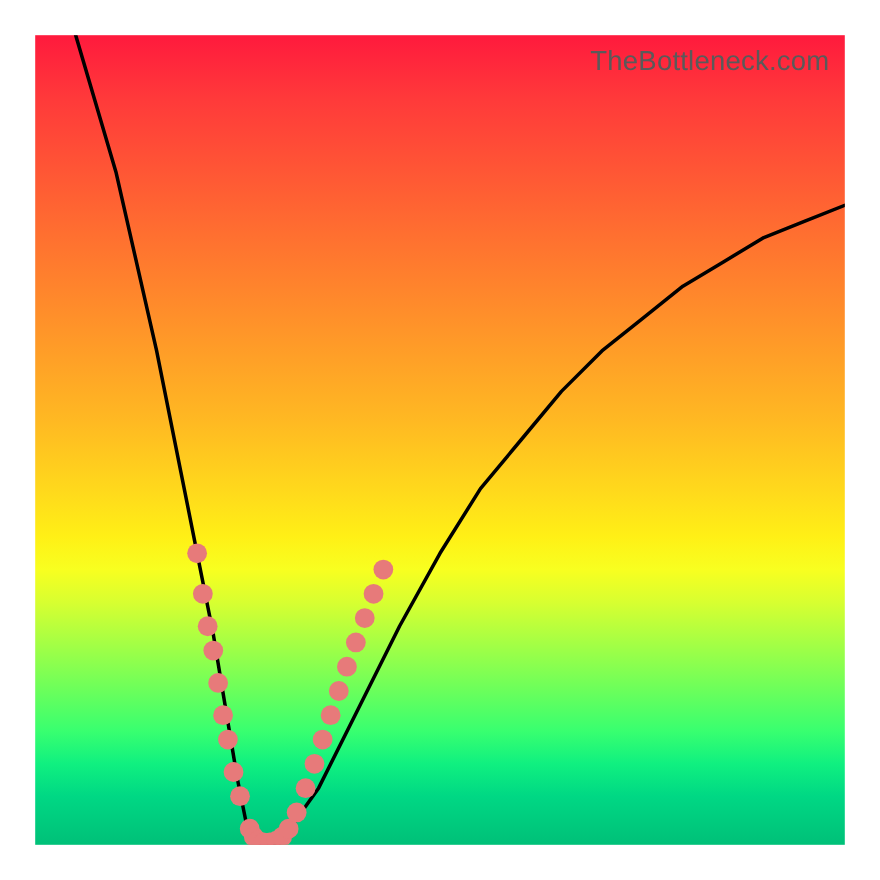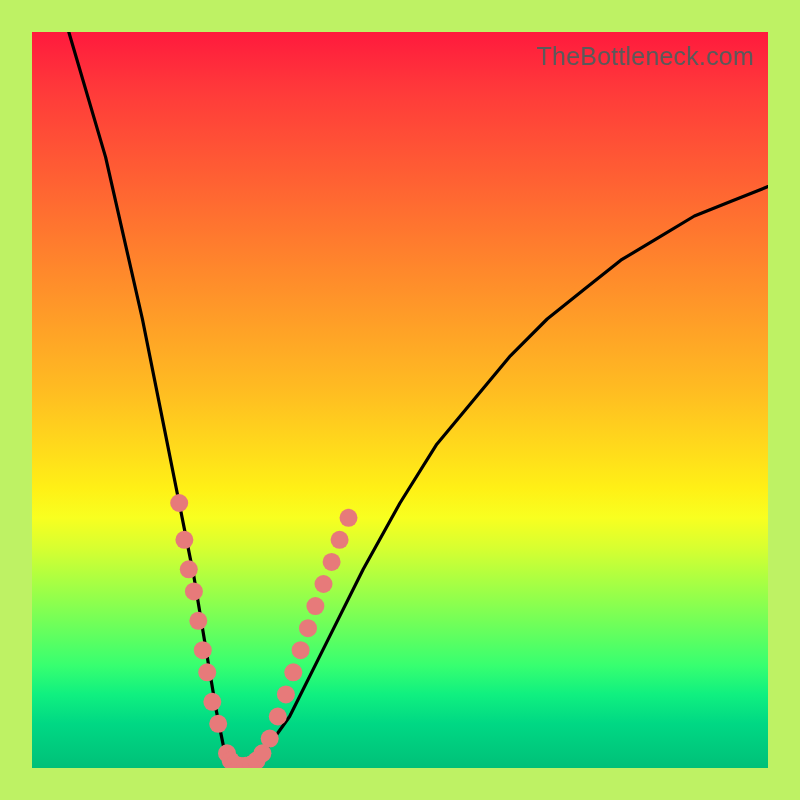"TheBottleneck.com" .frame { background: #bef264 -> #ffffff }
